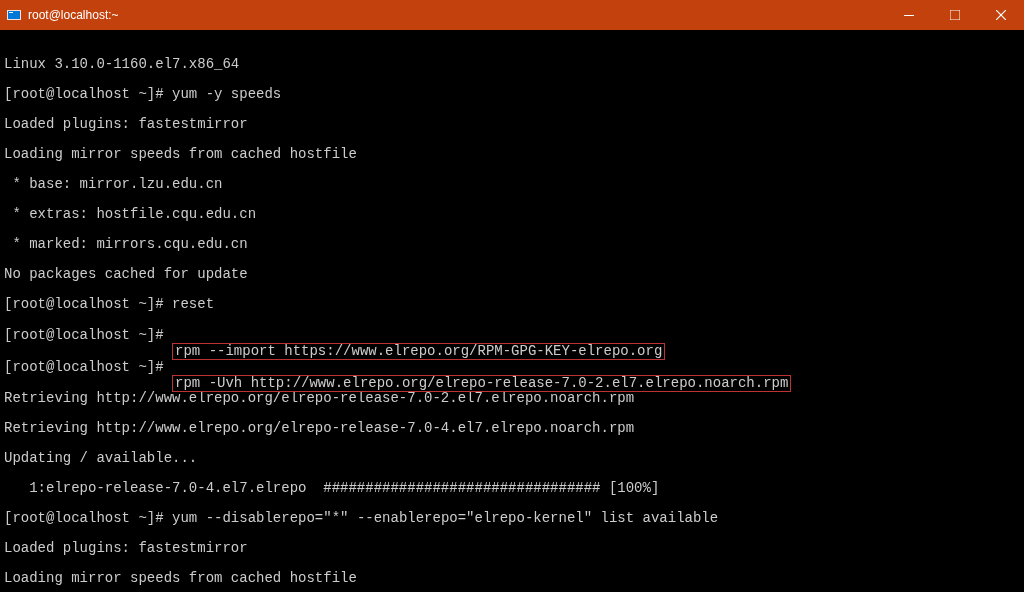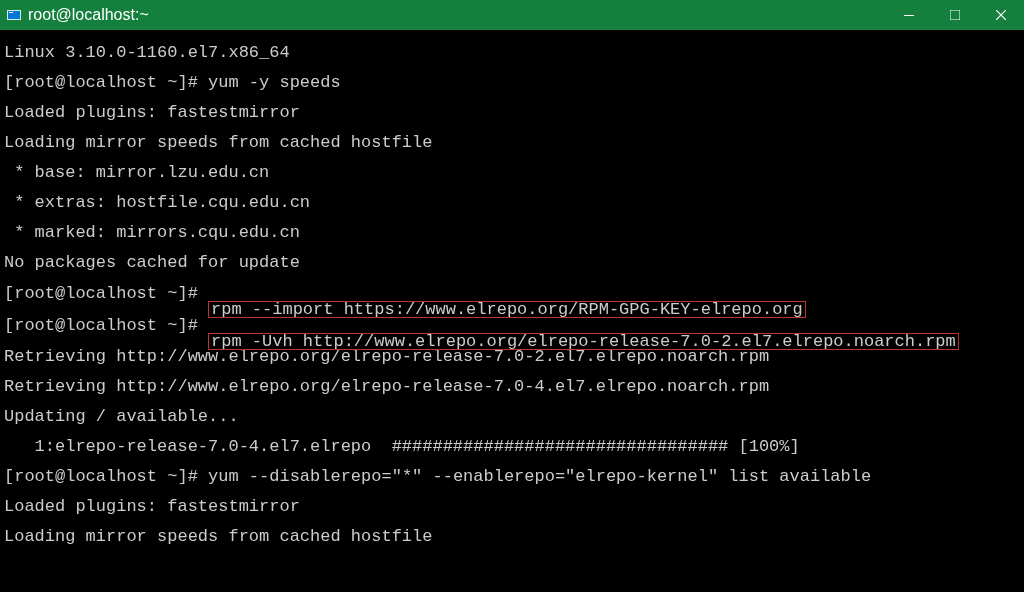"root@localhost:~" .titlebar { background: #15803d -> #c2410c; font-size: 16px -> 12px }
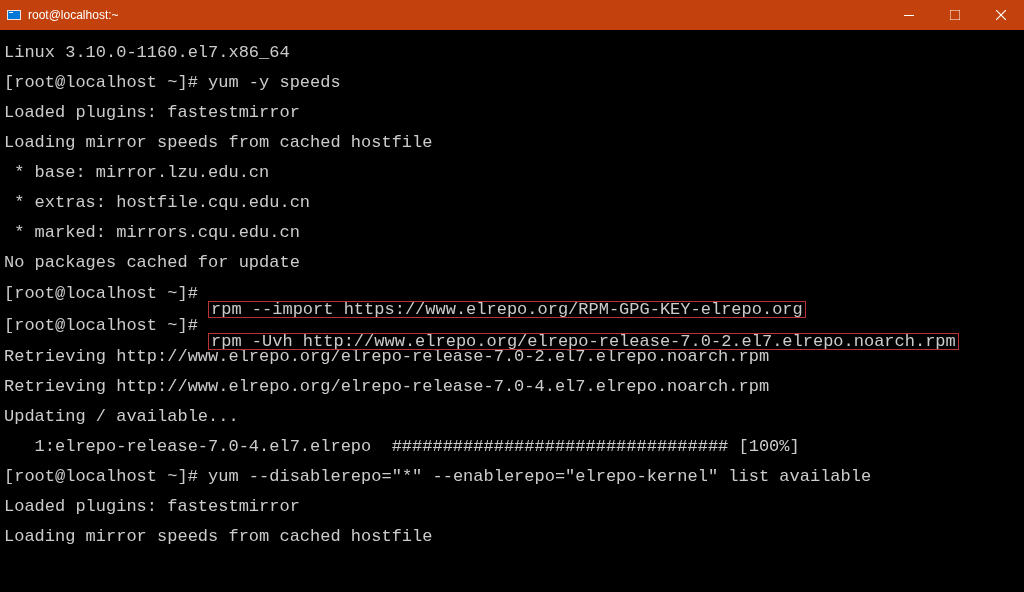"Linux 3.10.0-1160.el7.x86_64" .term { font-size: 17px -> 14px; padding: 0 4px -> 12px 4px }
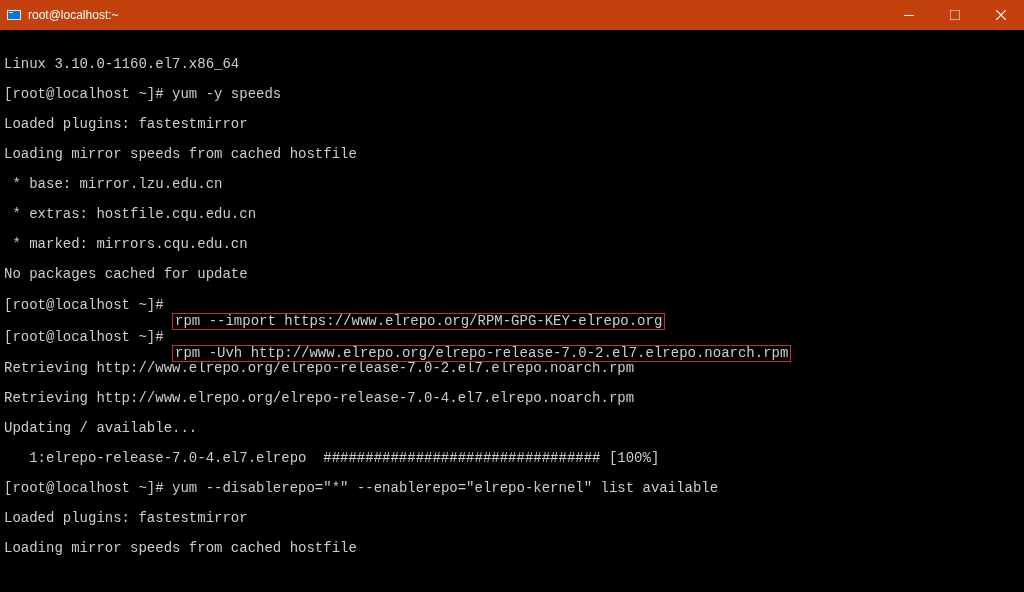"[root@localhost ~]# reset" span.line { html: none -> <span><span>[root@localhost ~]#</span> <span>reset</span></span> }
